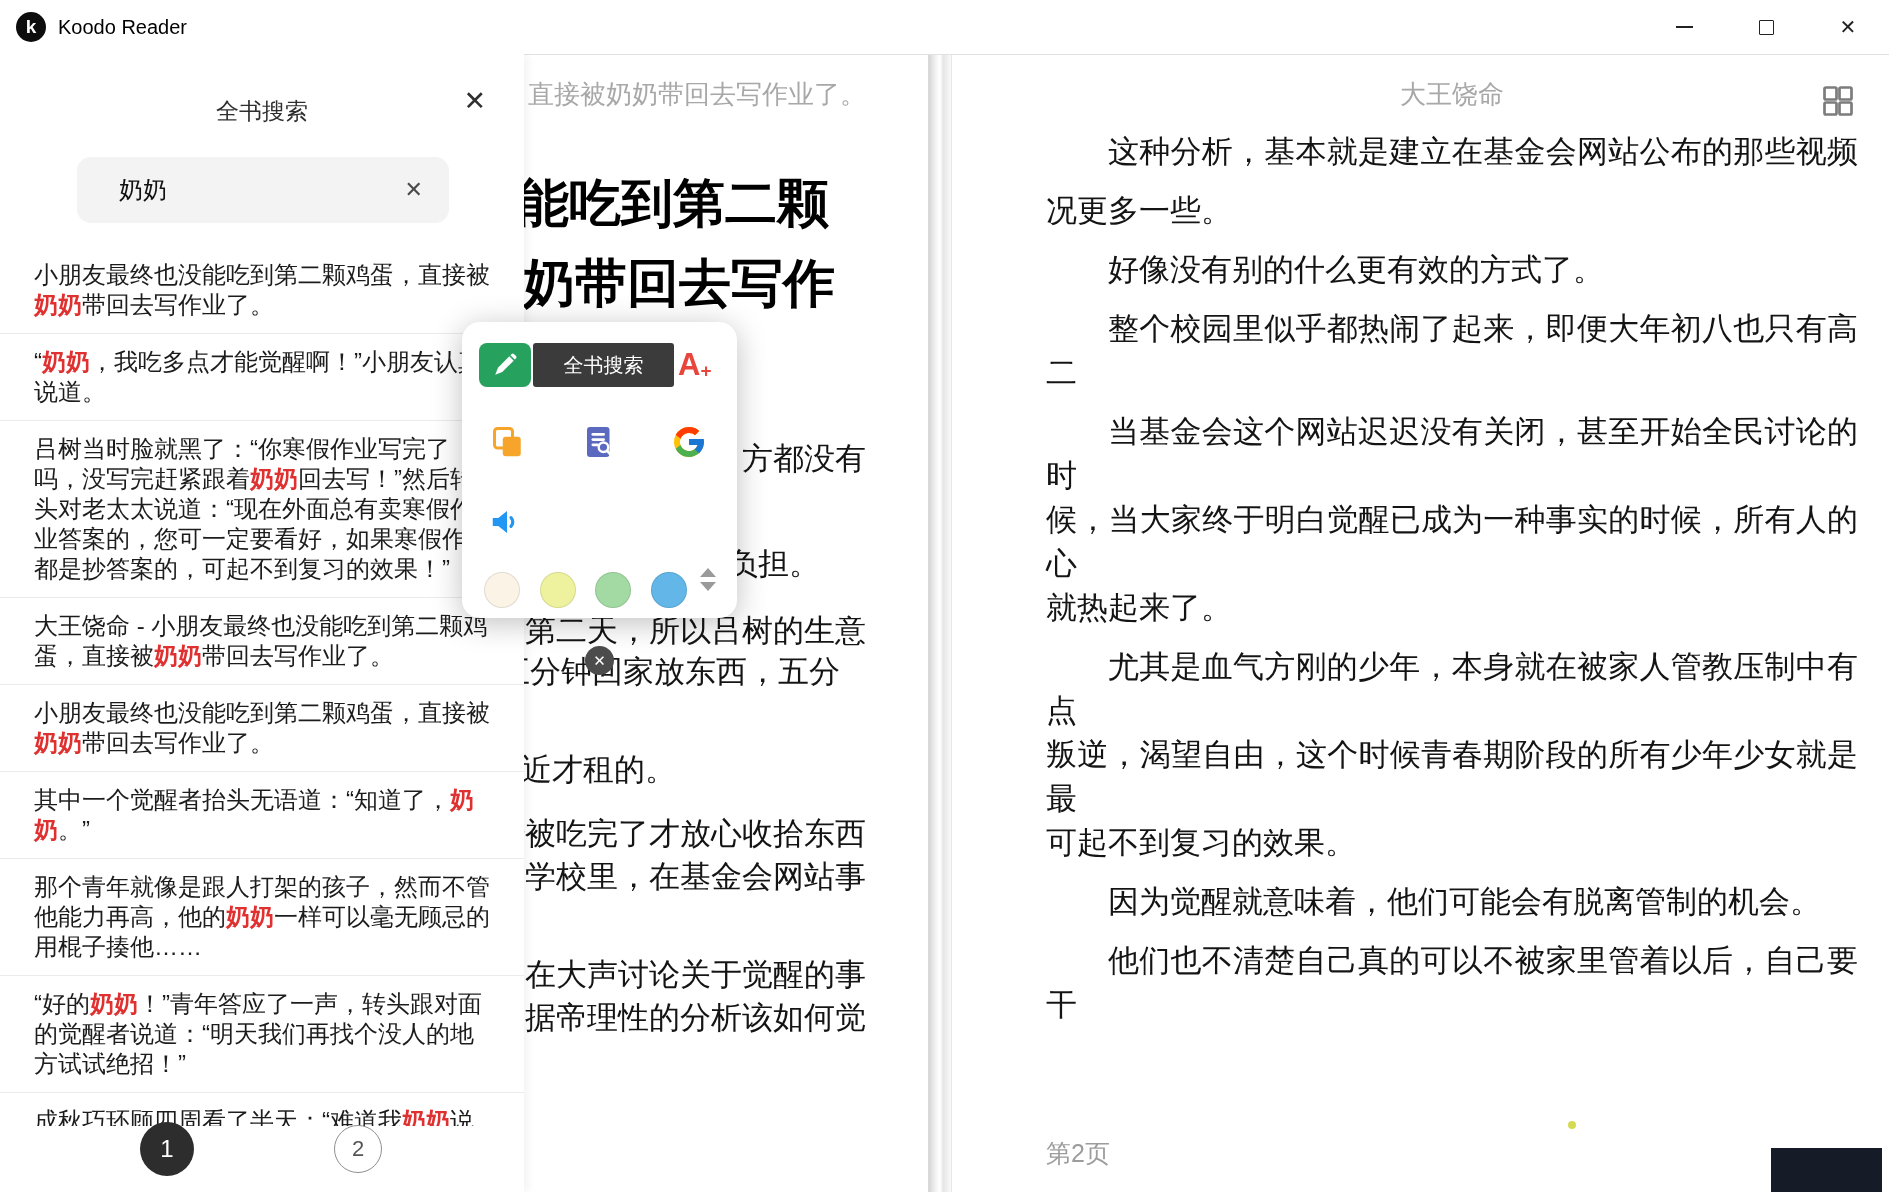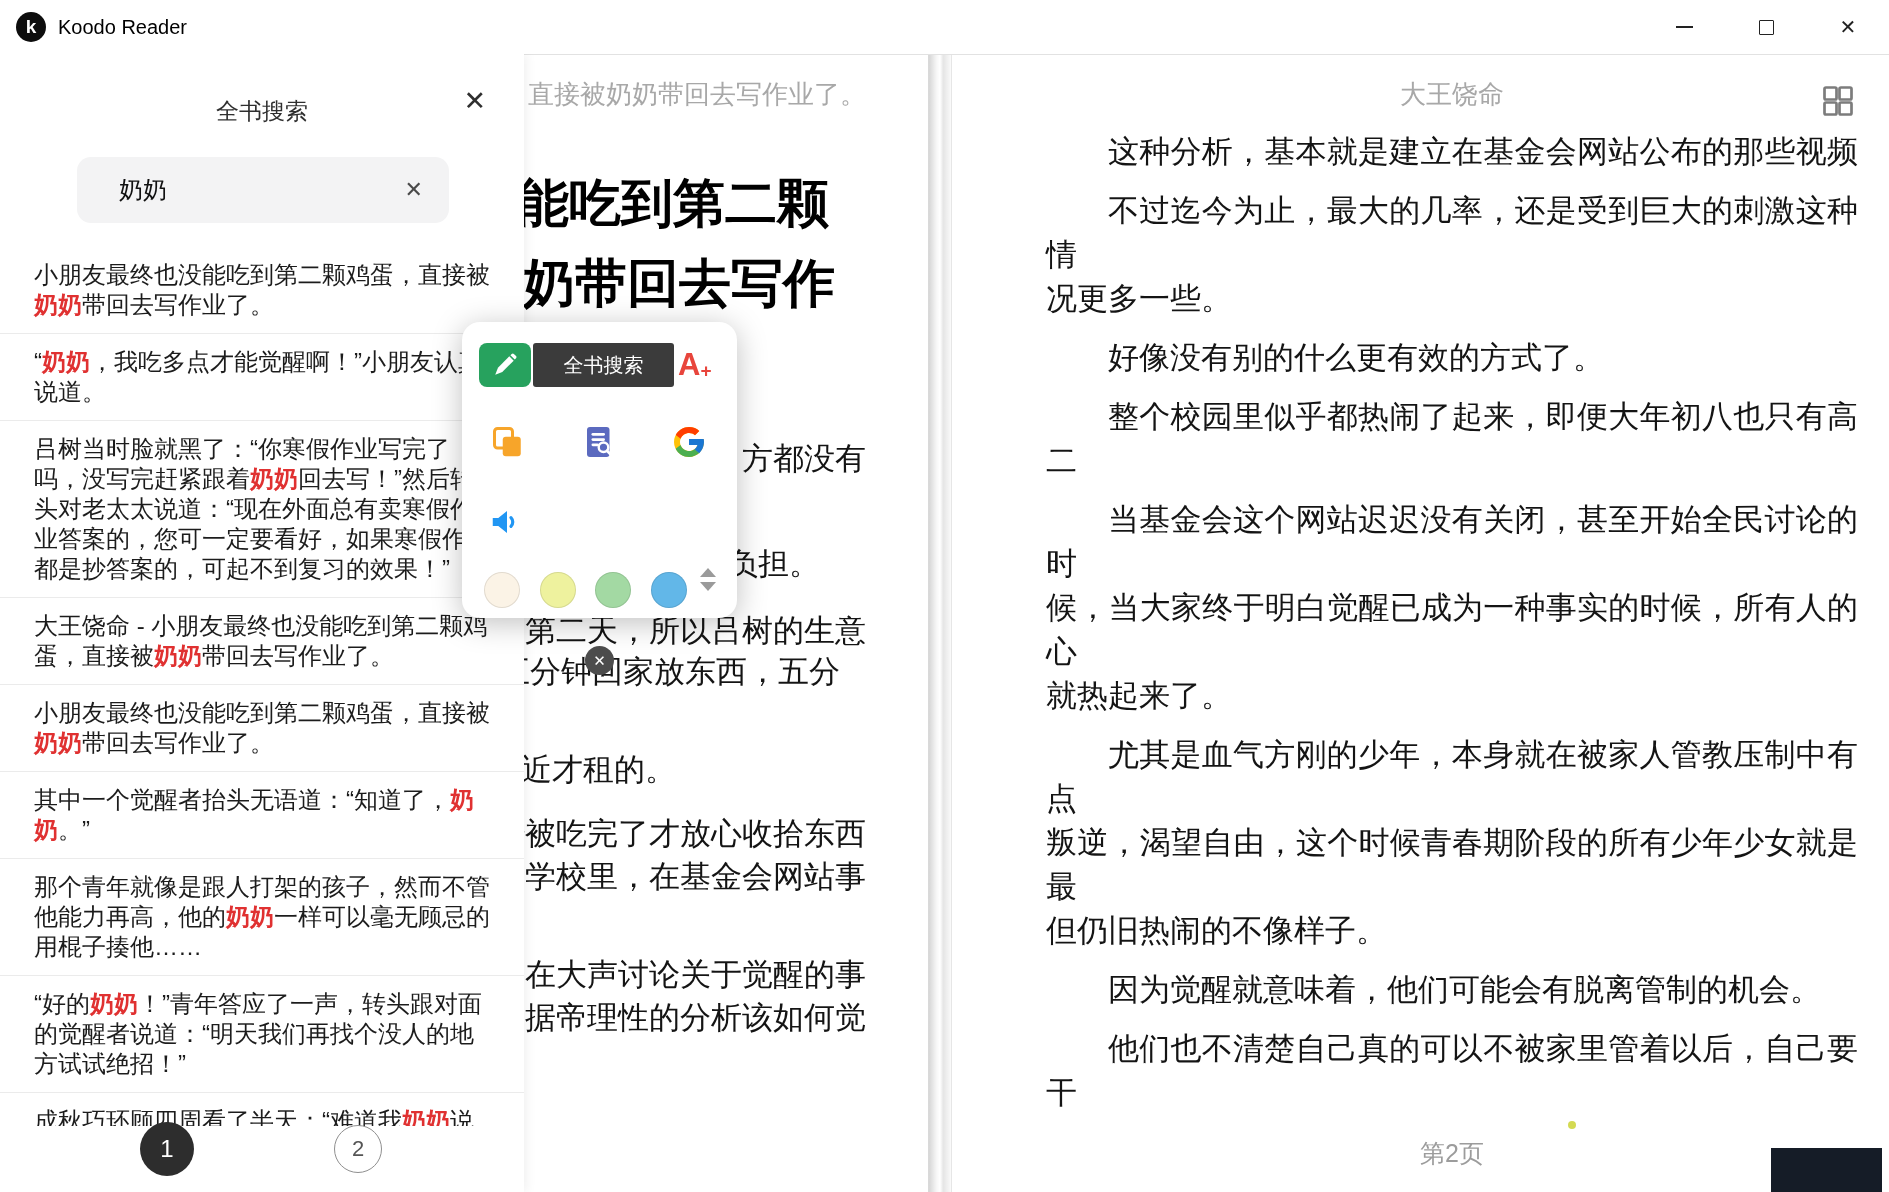"不过迄今为止，最大的几率，还是受到巨大的刺激这种情" div.line { html: <div>不过迄今为止，最大的几率，还是受到巨大的刺激这种情</div> -> none }
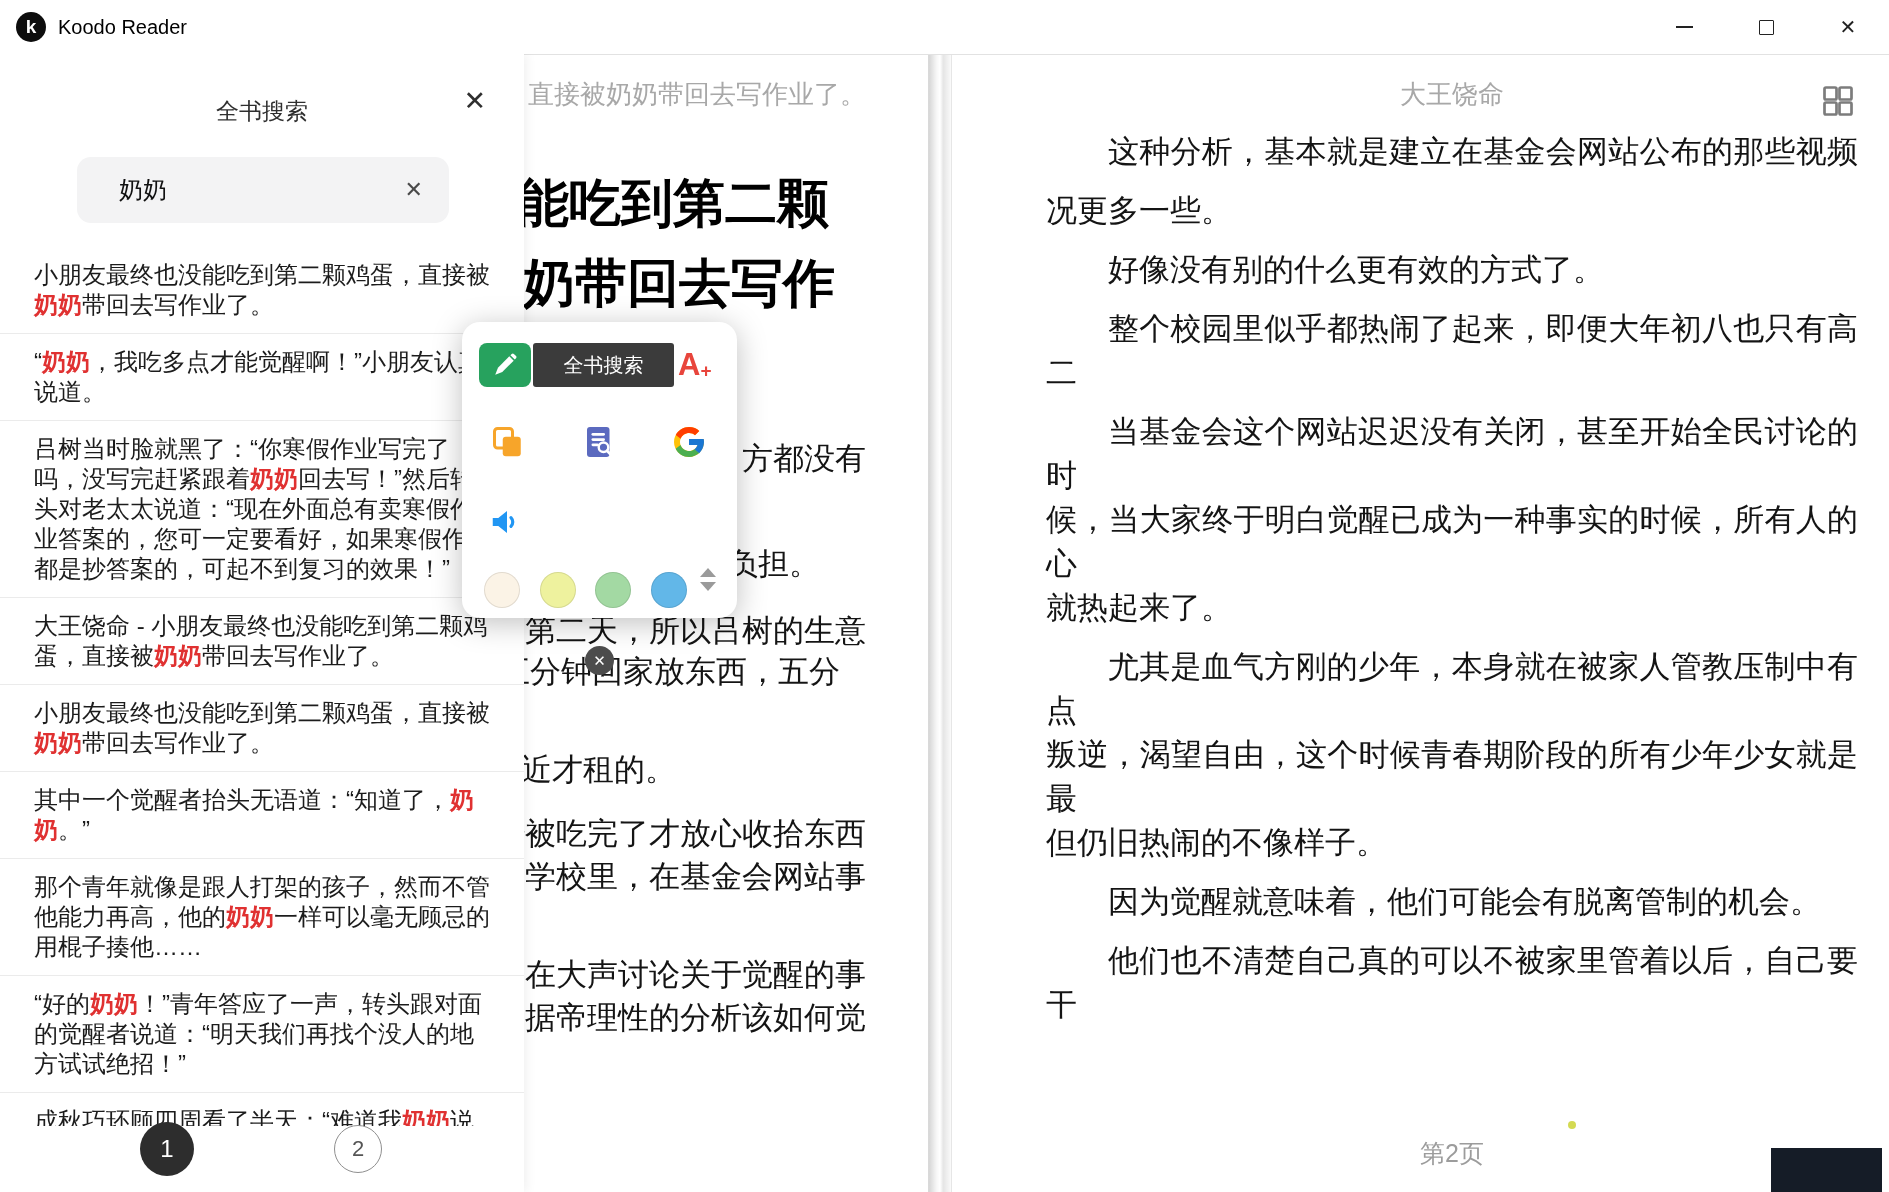"但仍旧热闹的不像样子。" div.line { text: 但仍旧热闹的不像样子 -> 可起不到复习的效果 }
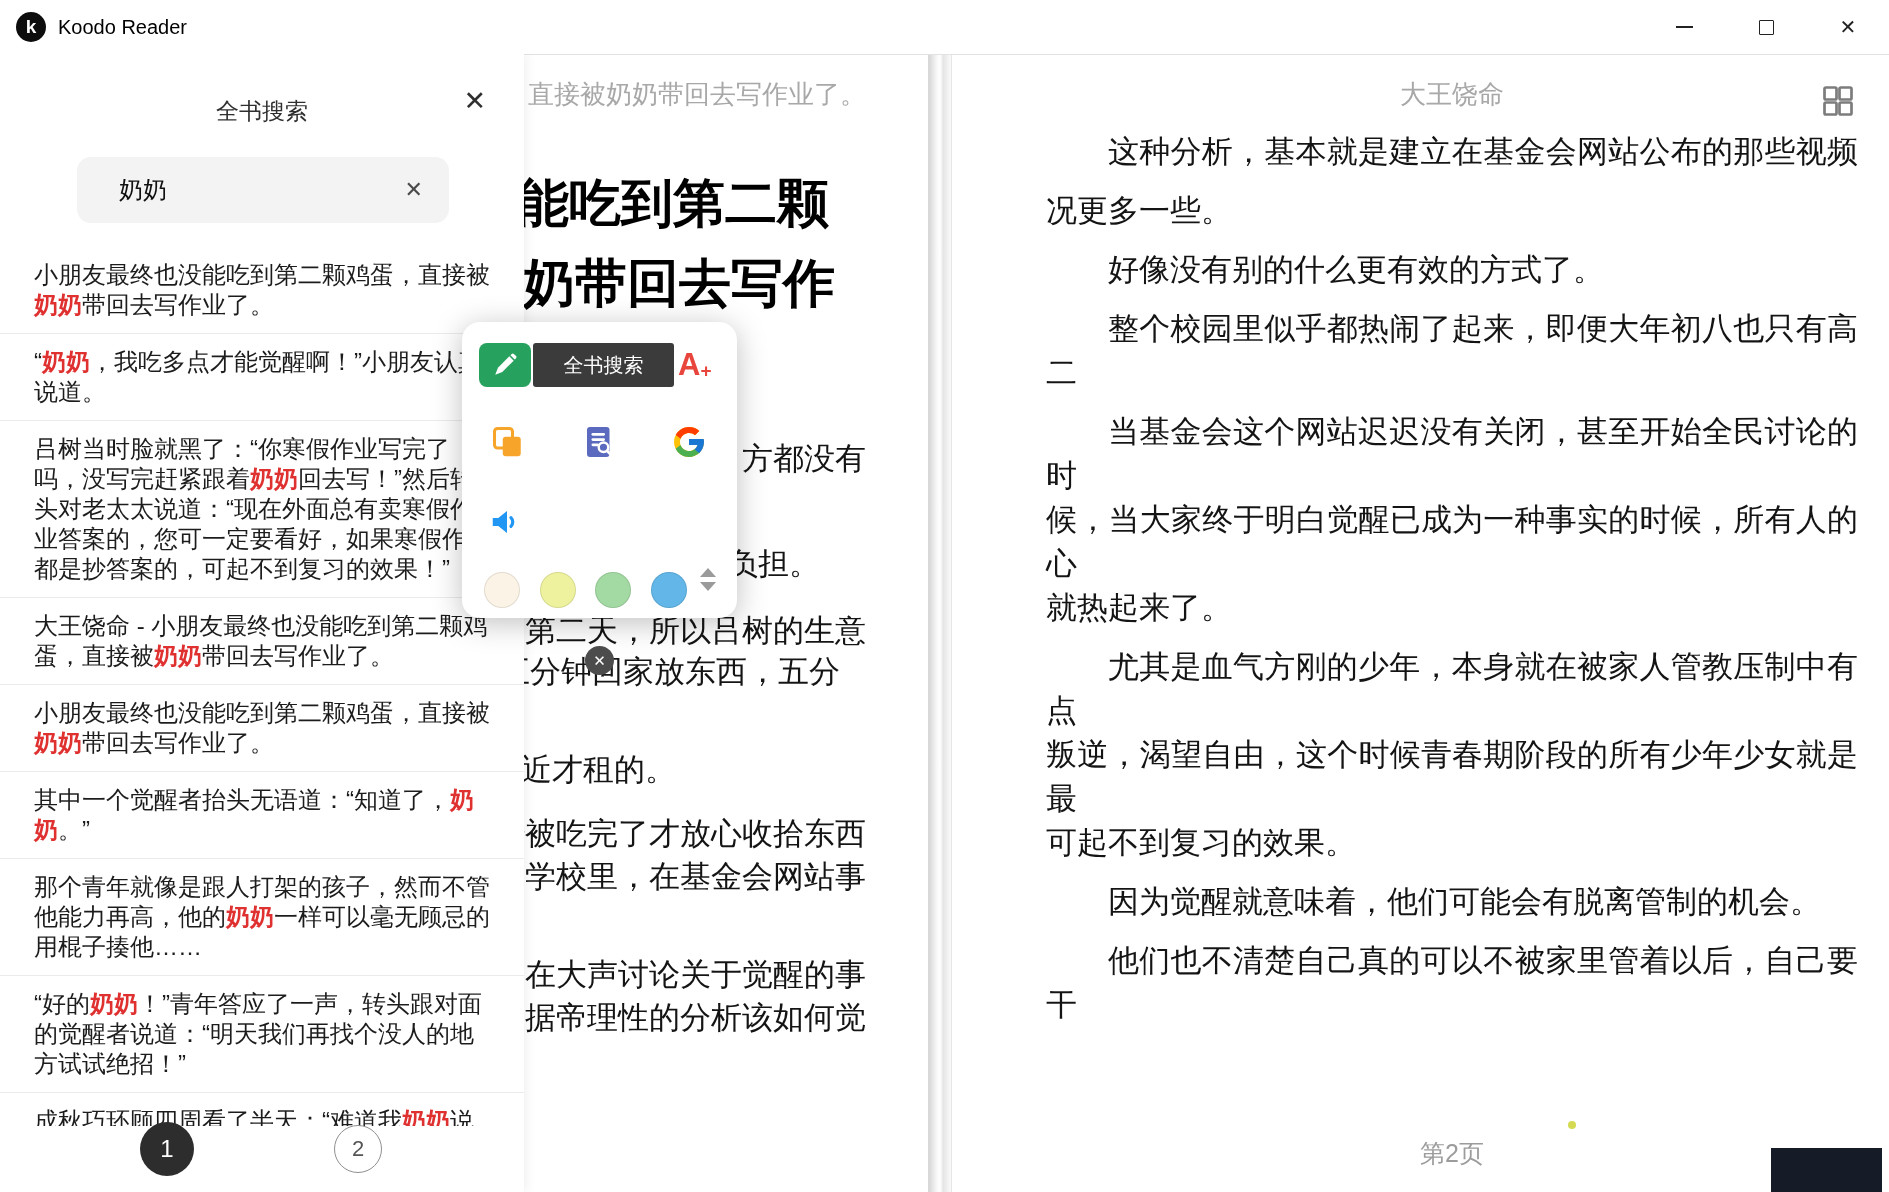"第2页" .page-number { text-align: center -> none }
